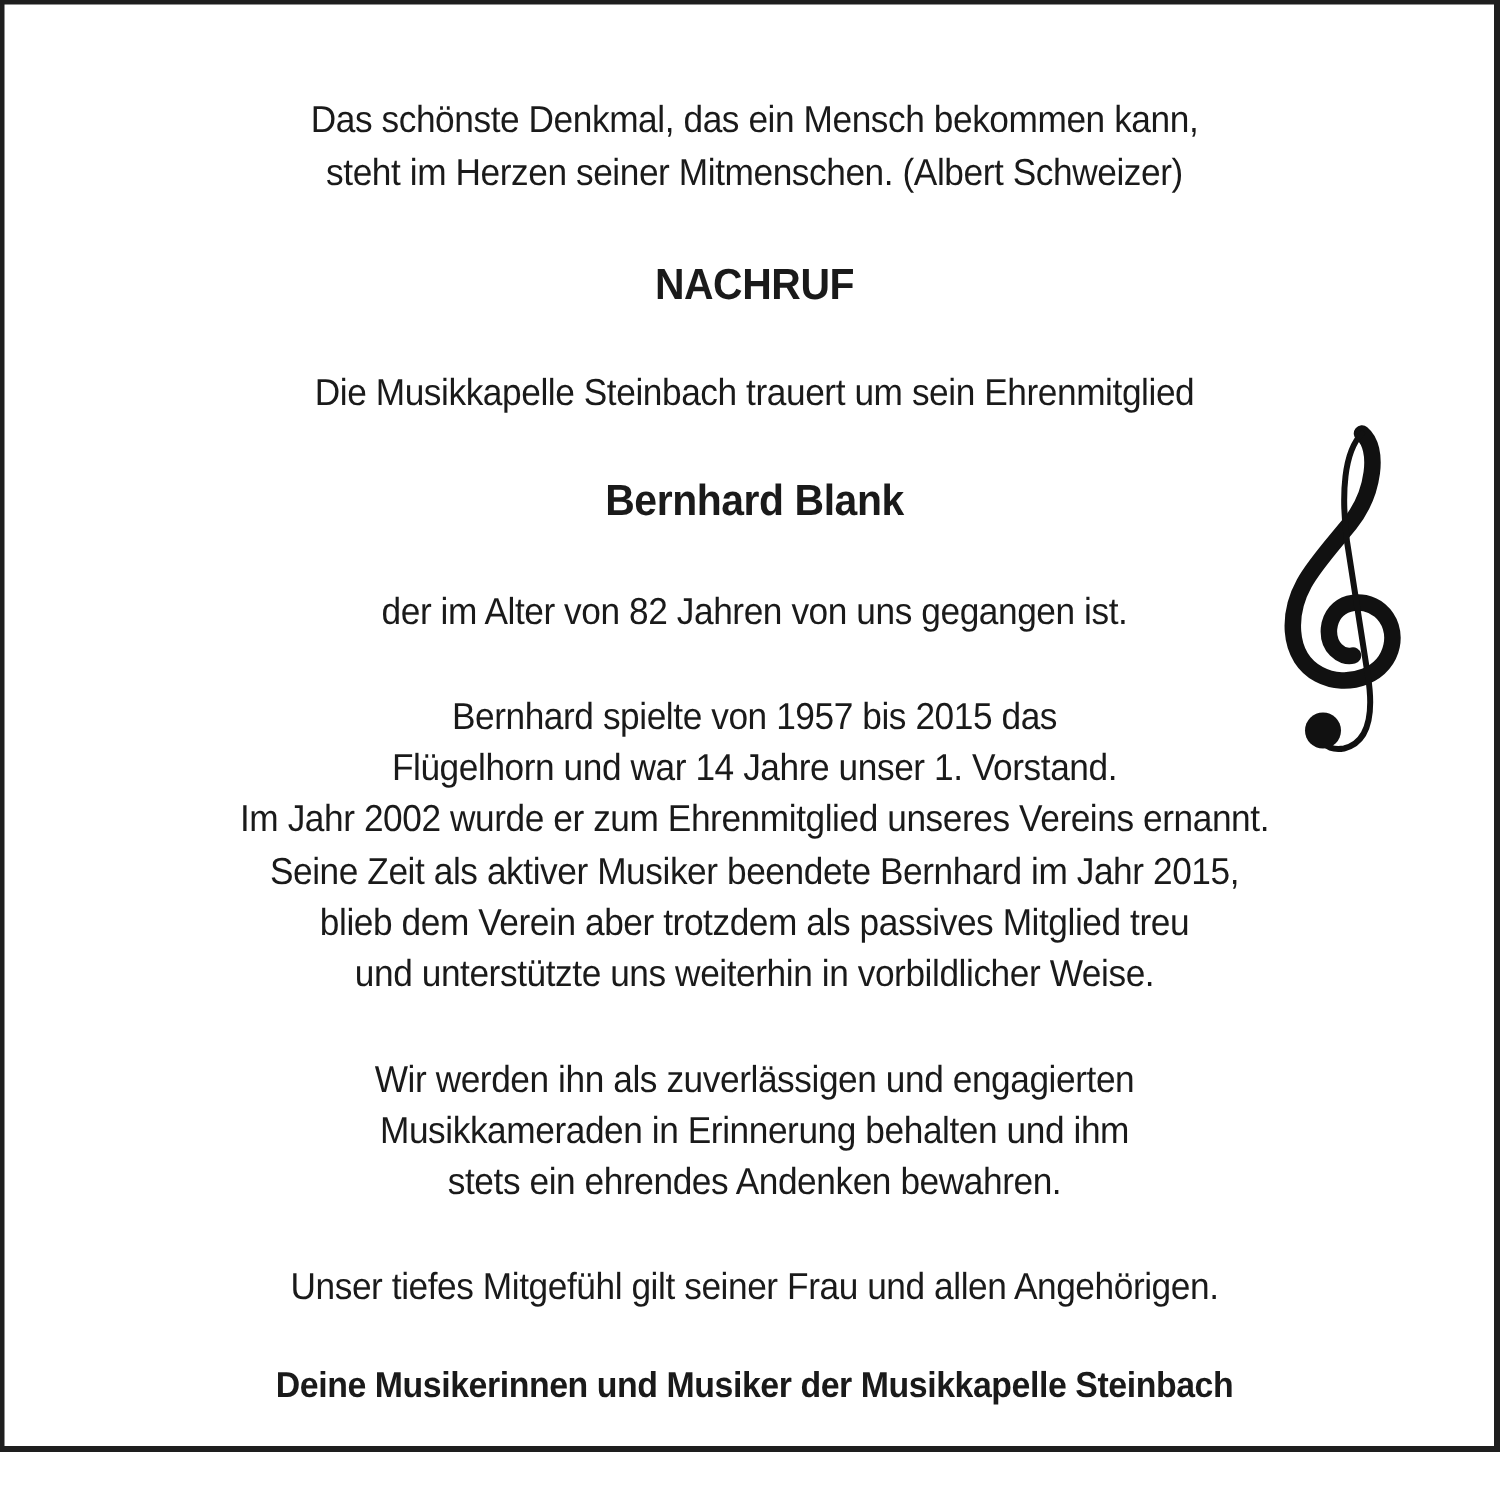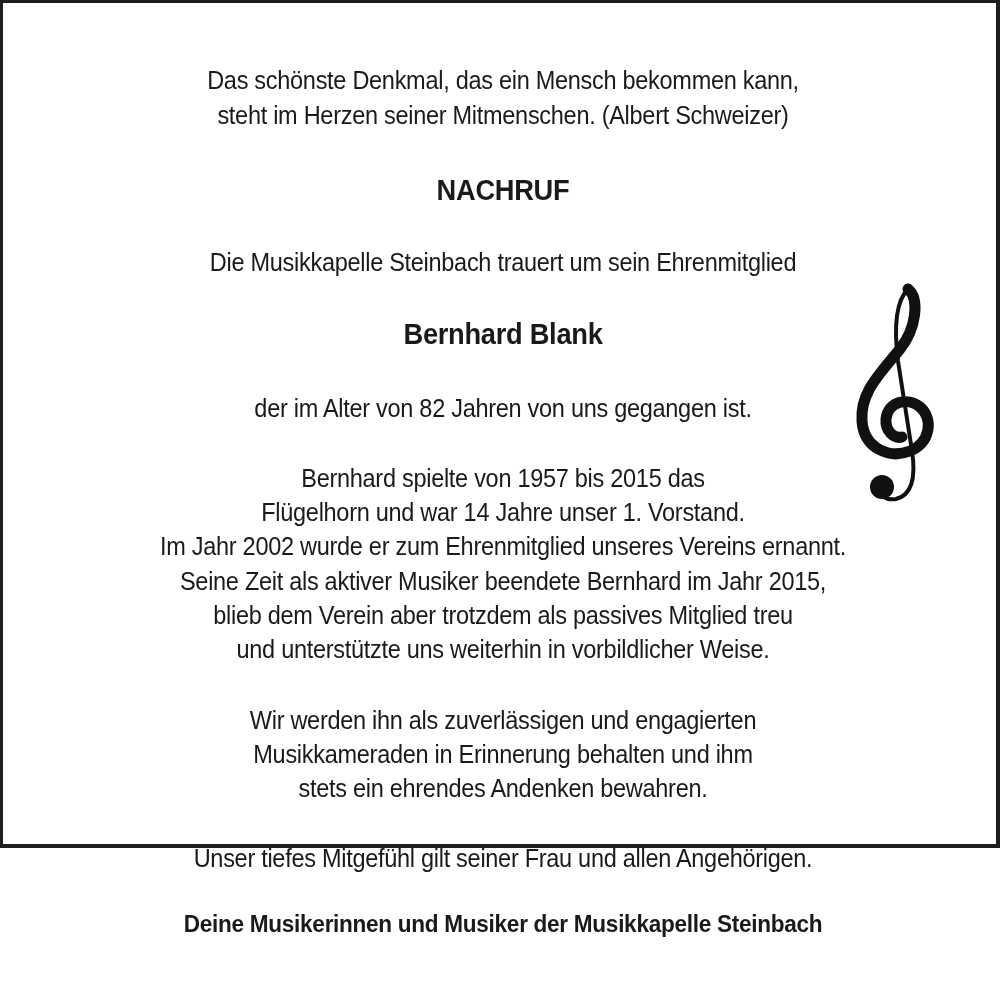"Das schönste Denkmal, das ein" .frame { height: 848px -> 968px }
